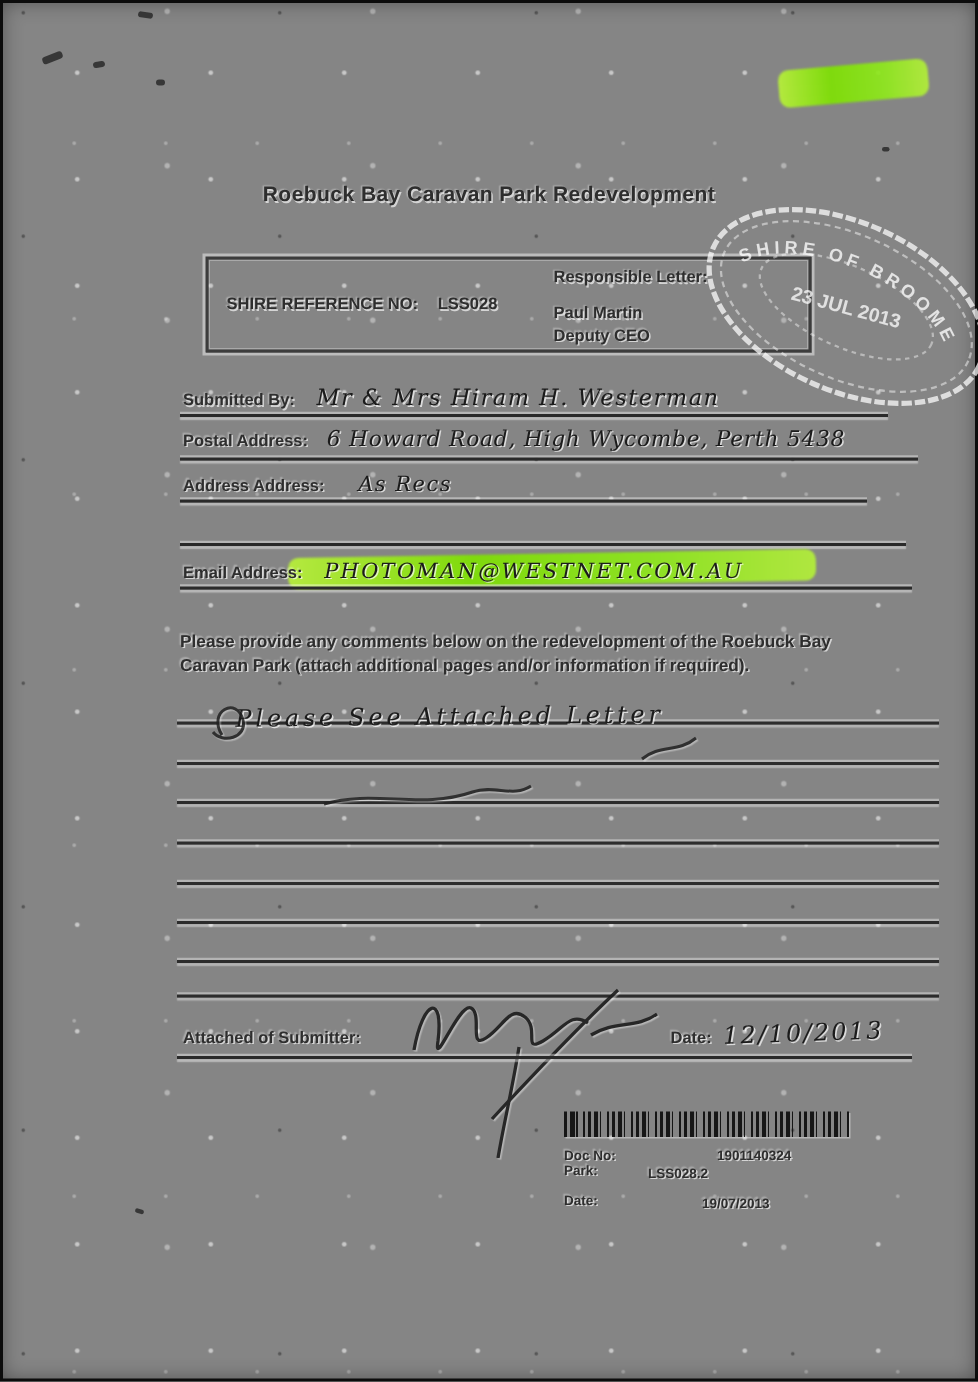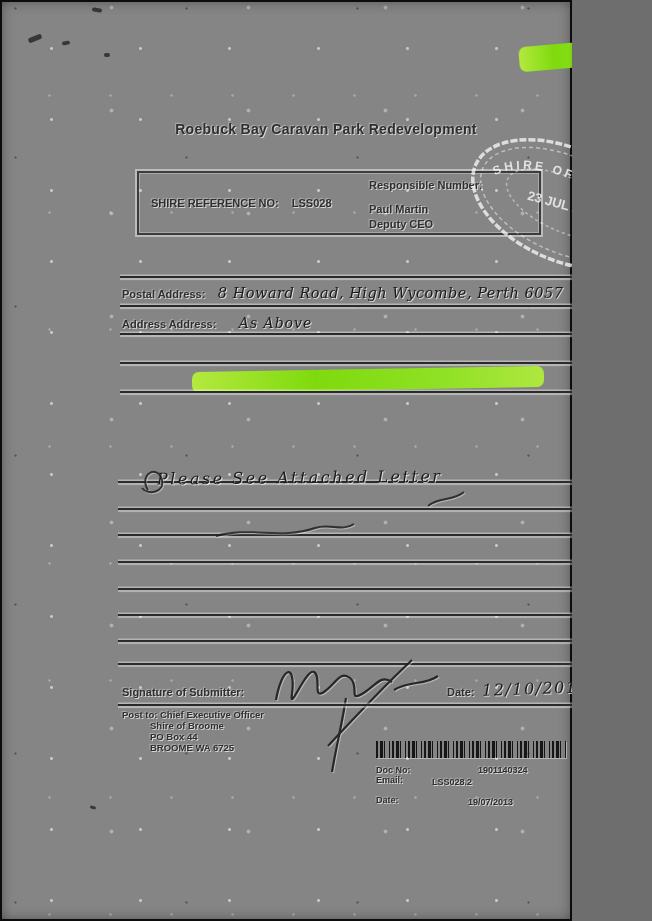"Roebuck Bay Caravan Park Redevelopment" .page { width: 572px -> 652px }
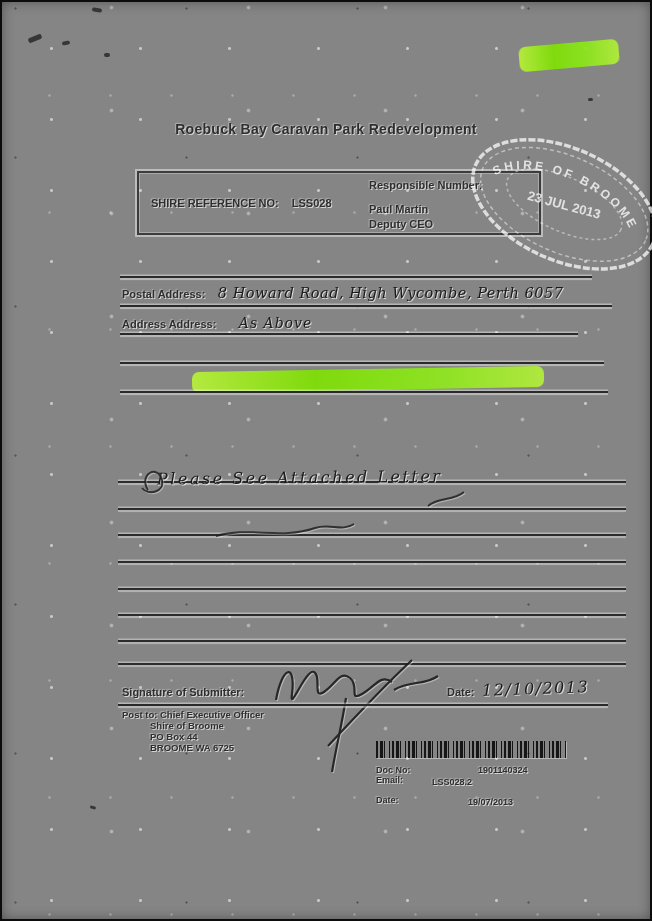"Responsible Number:" div { text: Number -> Letter }
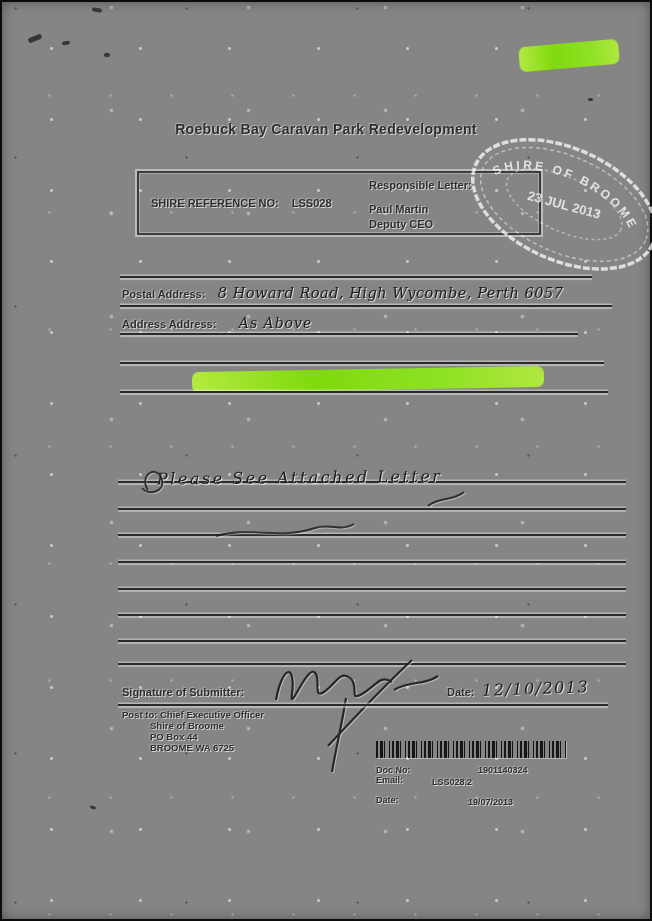"Submitted By: Mr & Mrs" div.abs { html: none -> <div> <span>Submitted By:</span> <span>Mr &amp; Mrs Hiram H. Westerman</span> </div> }
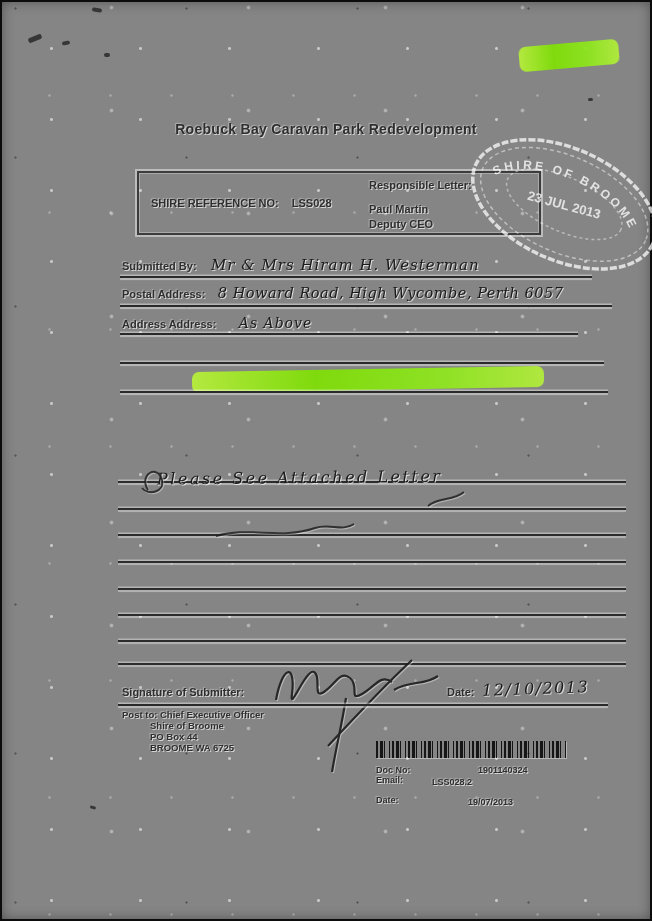"8 Howard Road, High Wycombe," span.hand { text: 8 Howard Road, High Wycombe, Perth 6057 -> 6 Howard Road, High Wycombe, Perth 5438 }
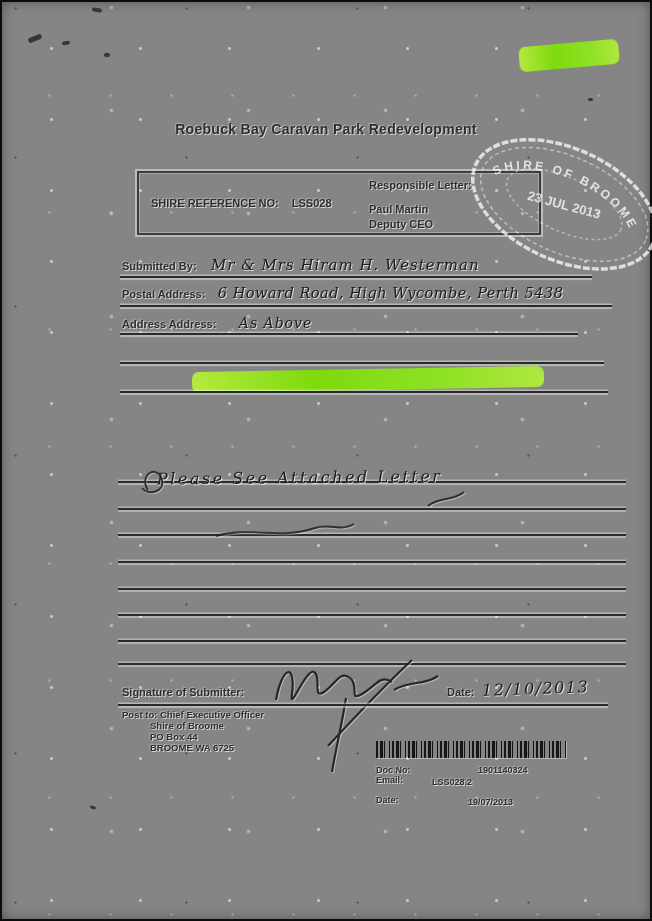"As Above" span.hand { text: Above -> Recs }
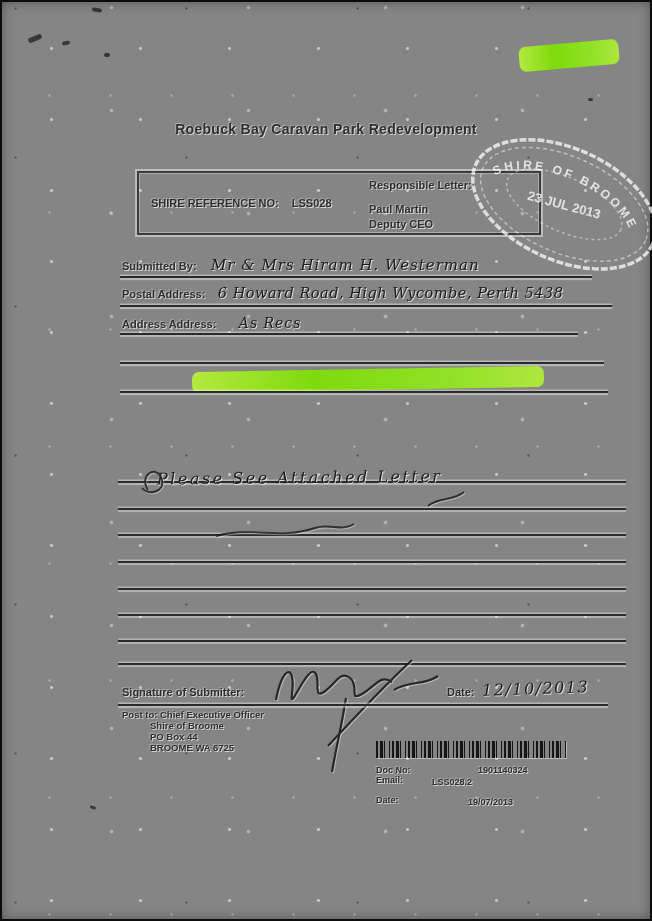"Email Address: PHOTOMAN@WESTNET.COM.AU" div.abs { html: none -> <div> <span>Email Address:</span> <span>PHOTOMAN@WESTNET.COM.AU</span> </div> }
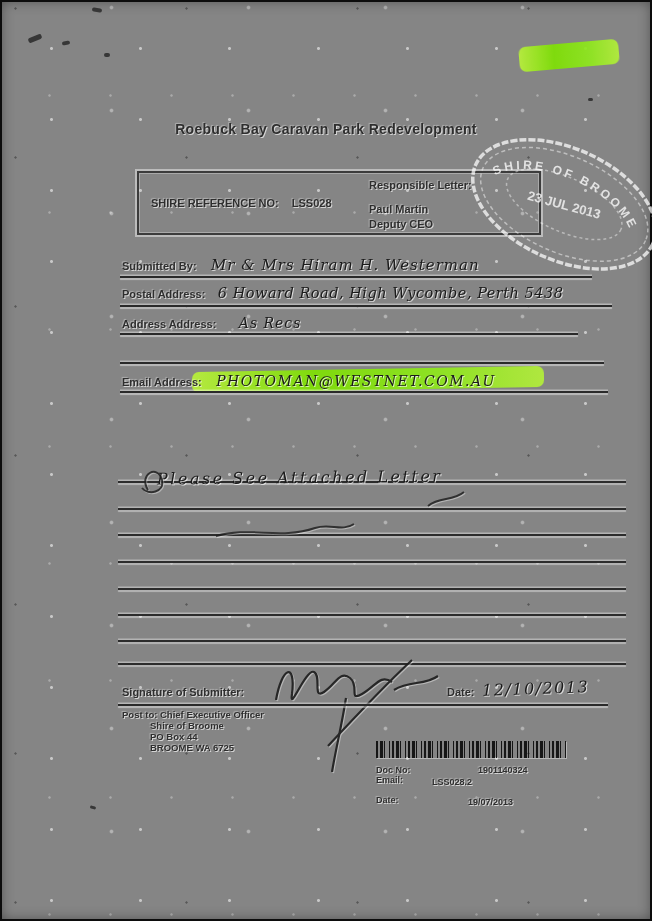"Please provide any comments below" div.abs { html: none -> <div>Please provide any comments below on the redevelopment of the Roebuck Bay Caravan Park (attach additional pages and/or information if required).</div> }
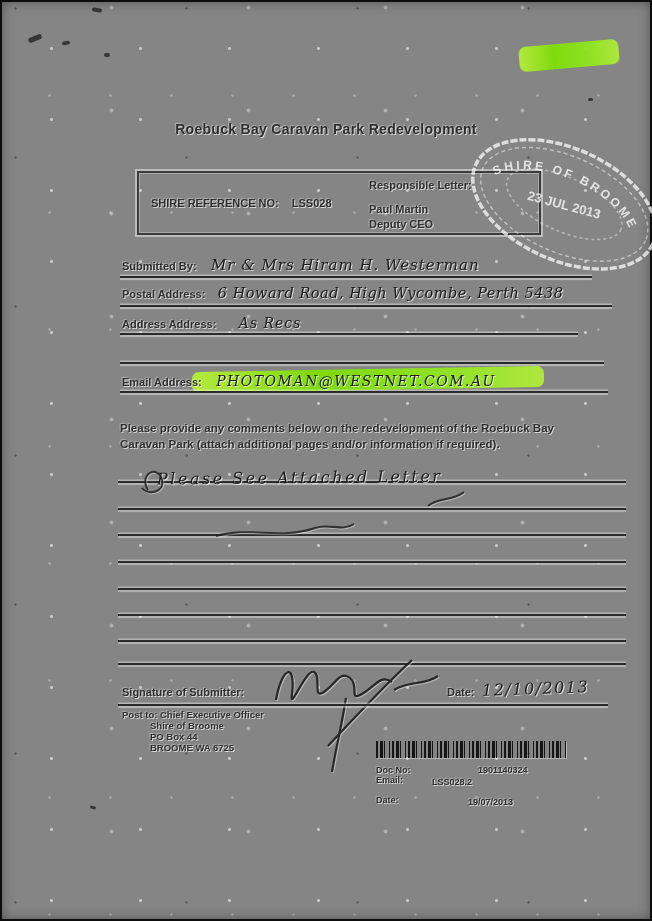"Signature of Submitter:" div.abs { text: Signature -> Attached }
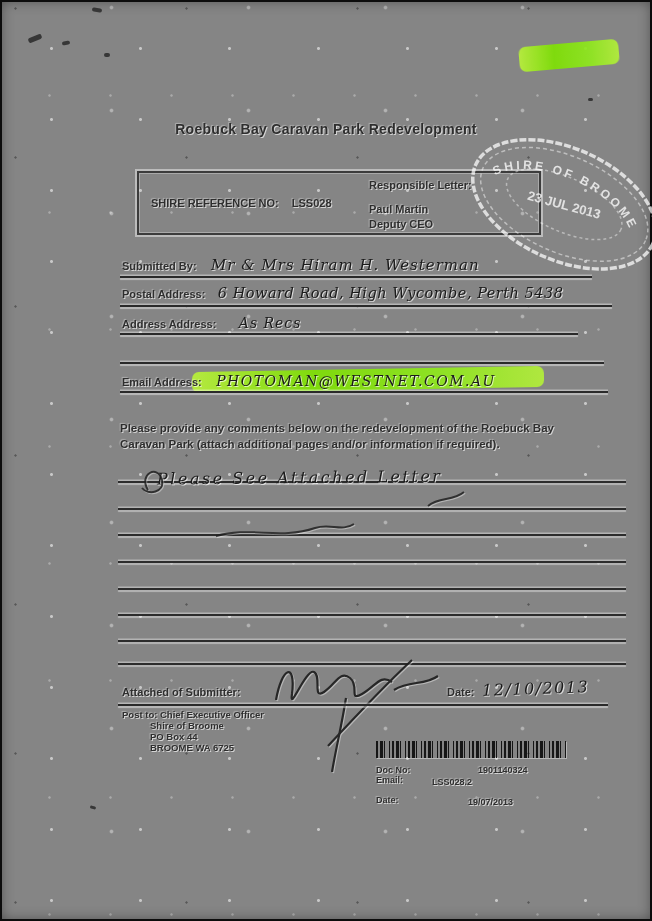"Post to: Chief Executive Officer" div.abs { html: <div> <div>Post to: Chief Executive Officer</div> <div>Shire of Broome</div> <div>PO Box 44</div> <div>BROOME WA 6725</div> </div> -> none }
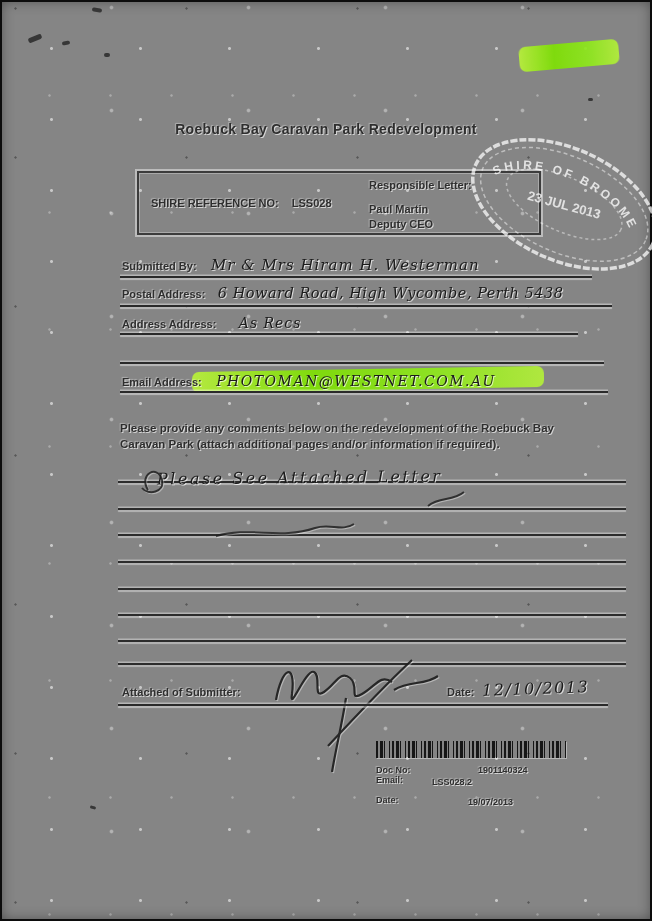"Email:" div.abs { text: Email -> Park }
